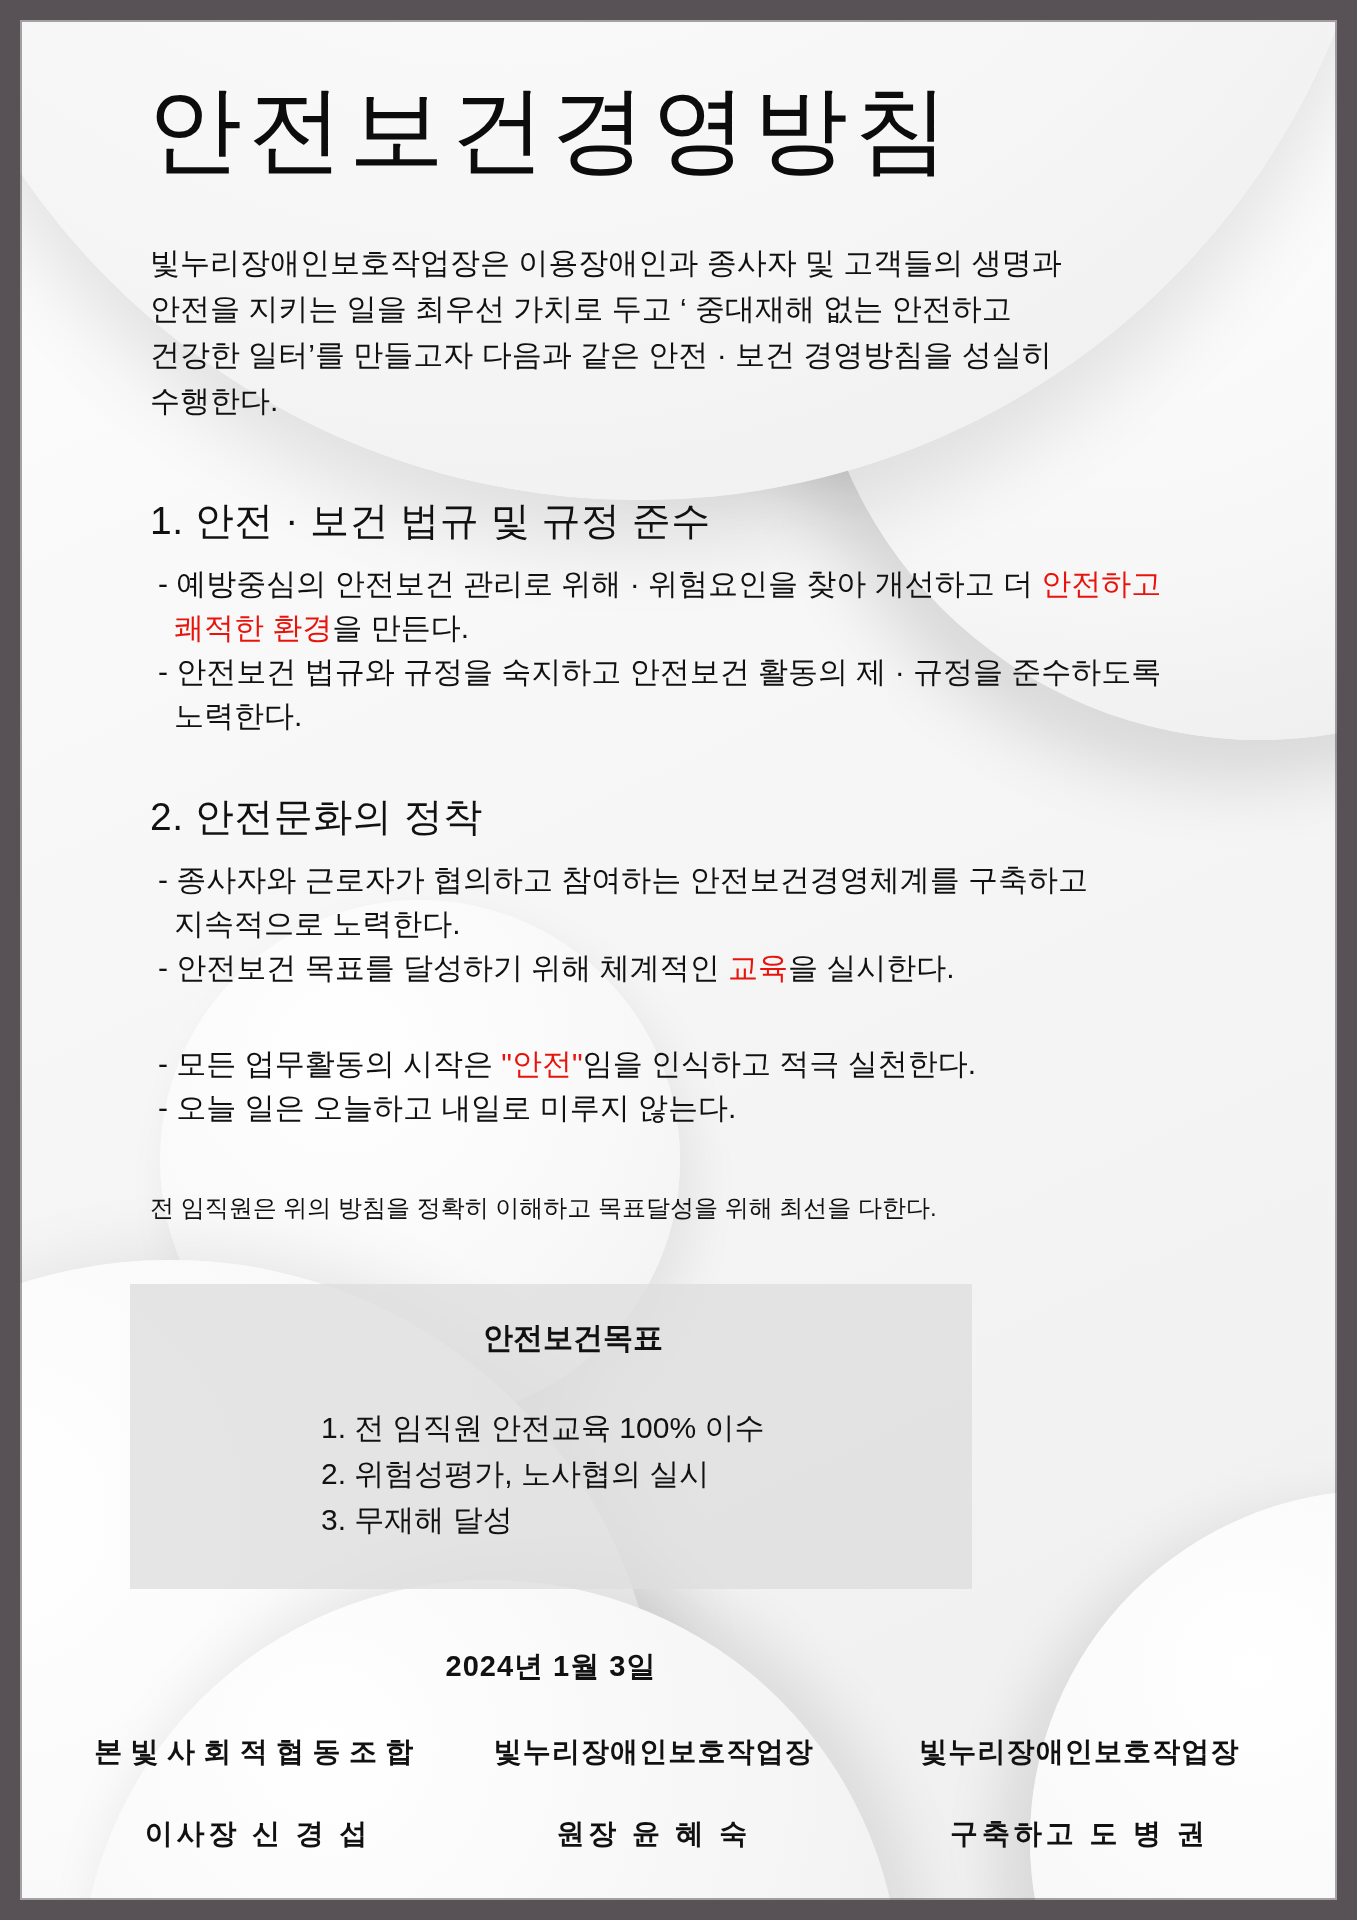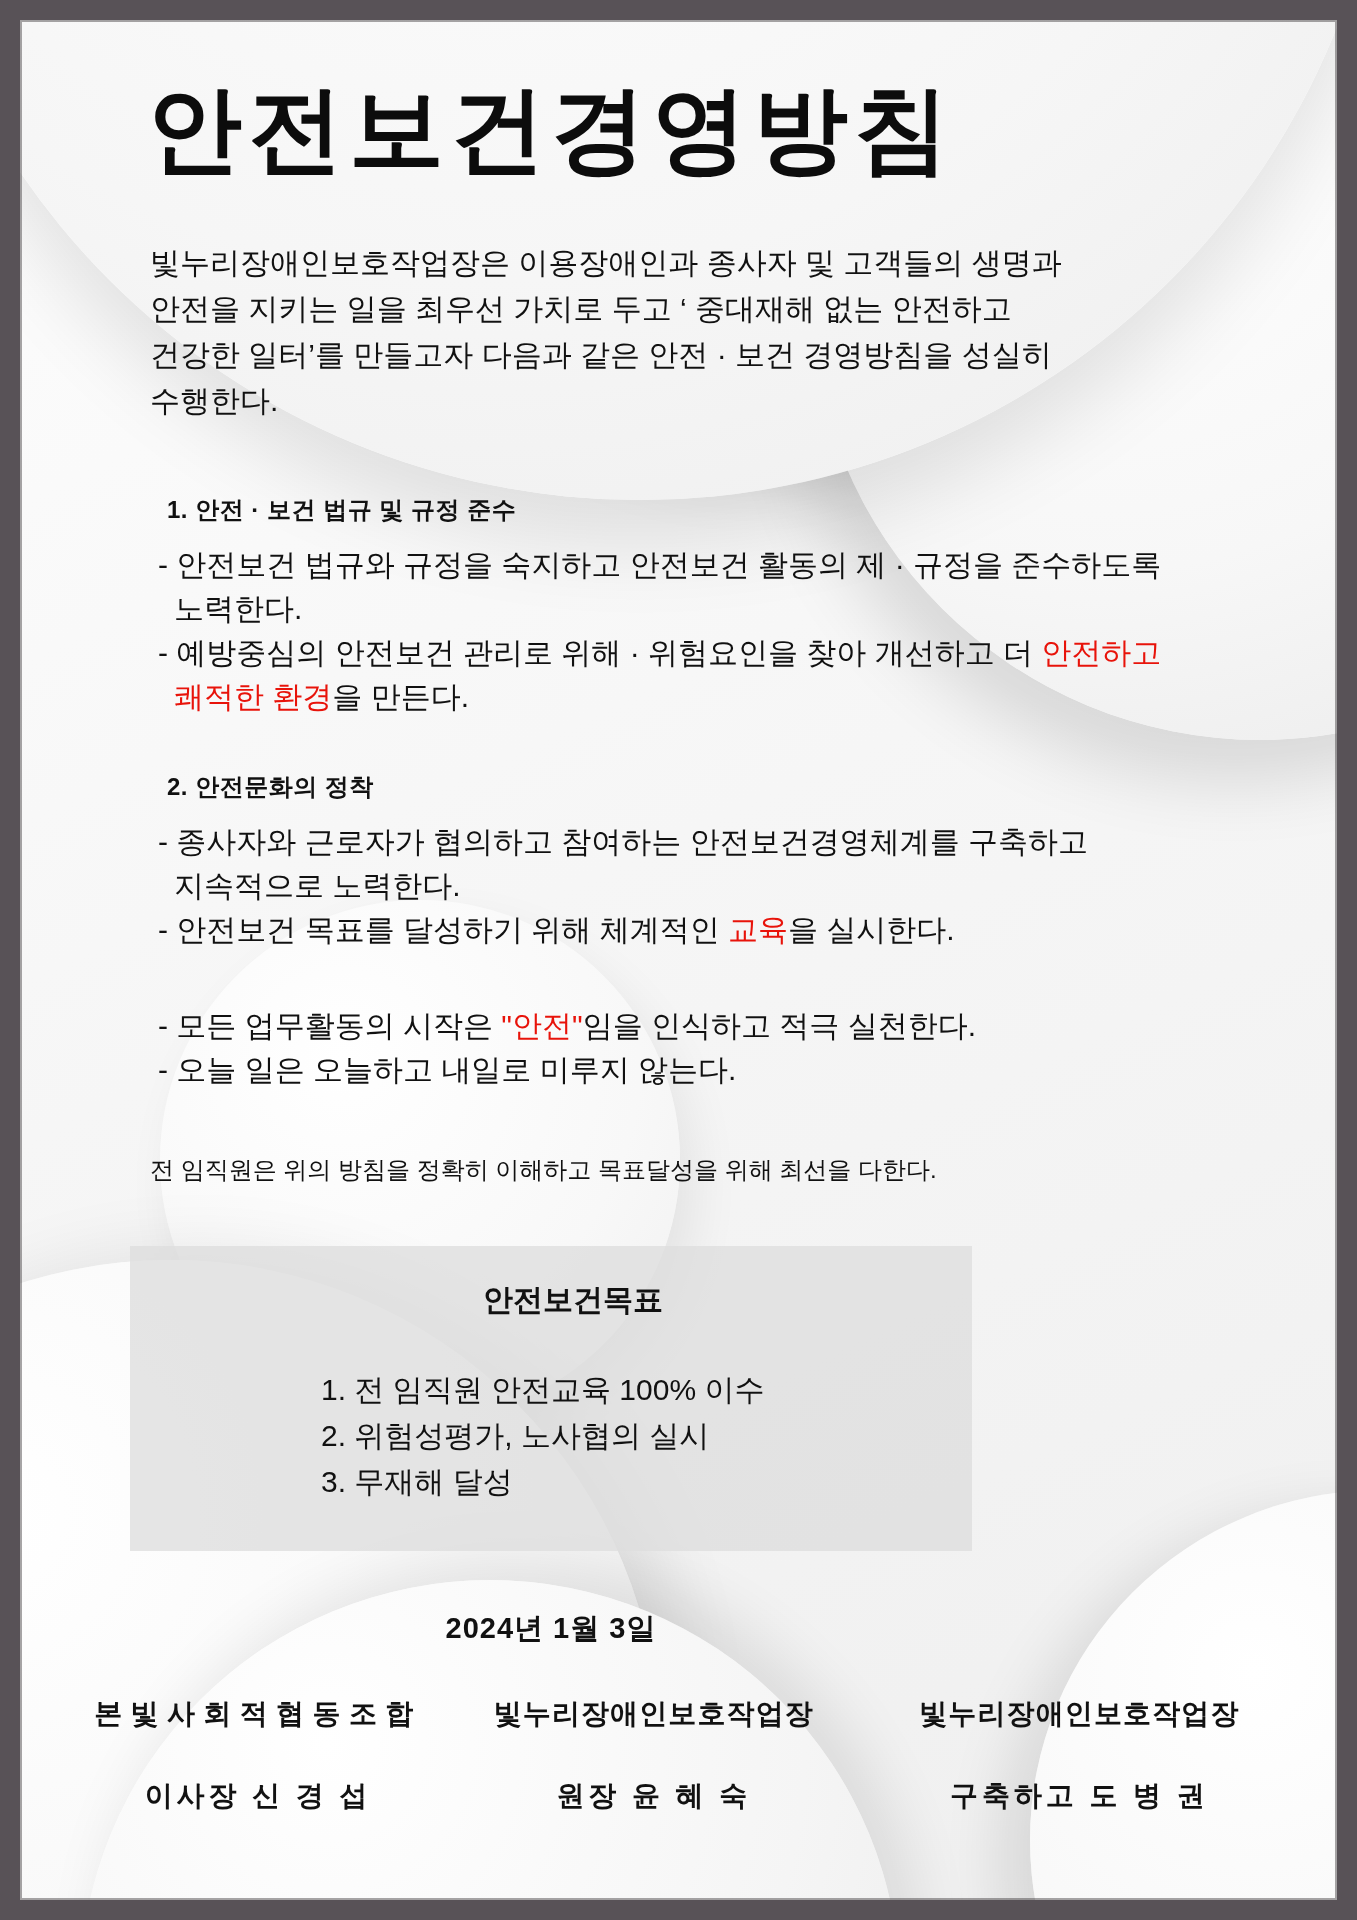"안전보건경영방침" .doc-title { font-weight: 700 -> 400 }
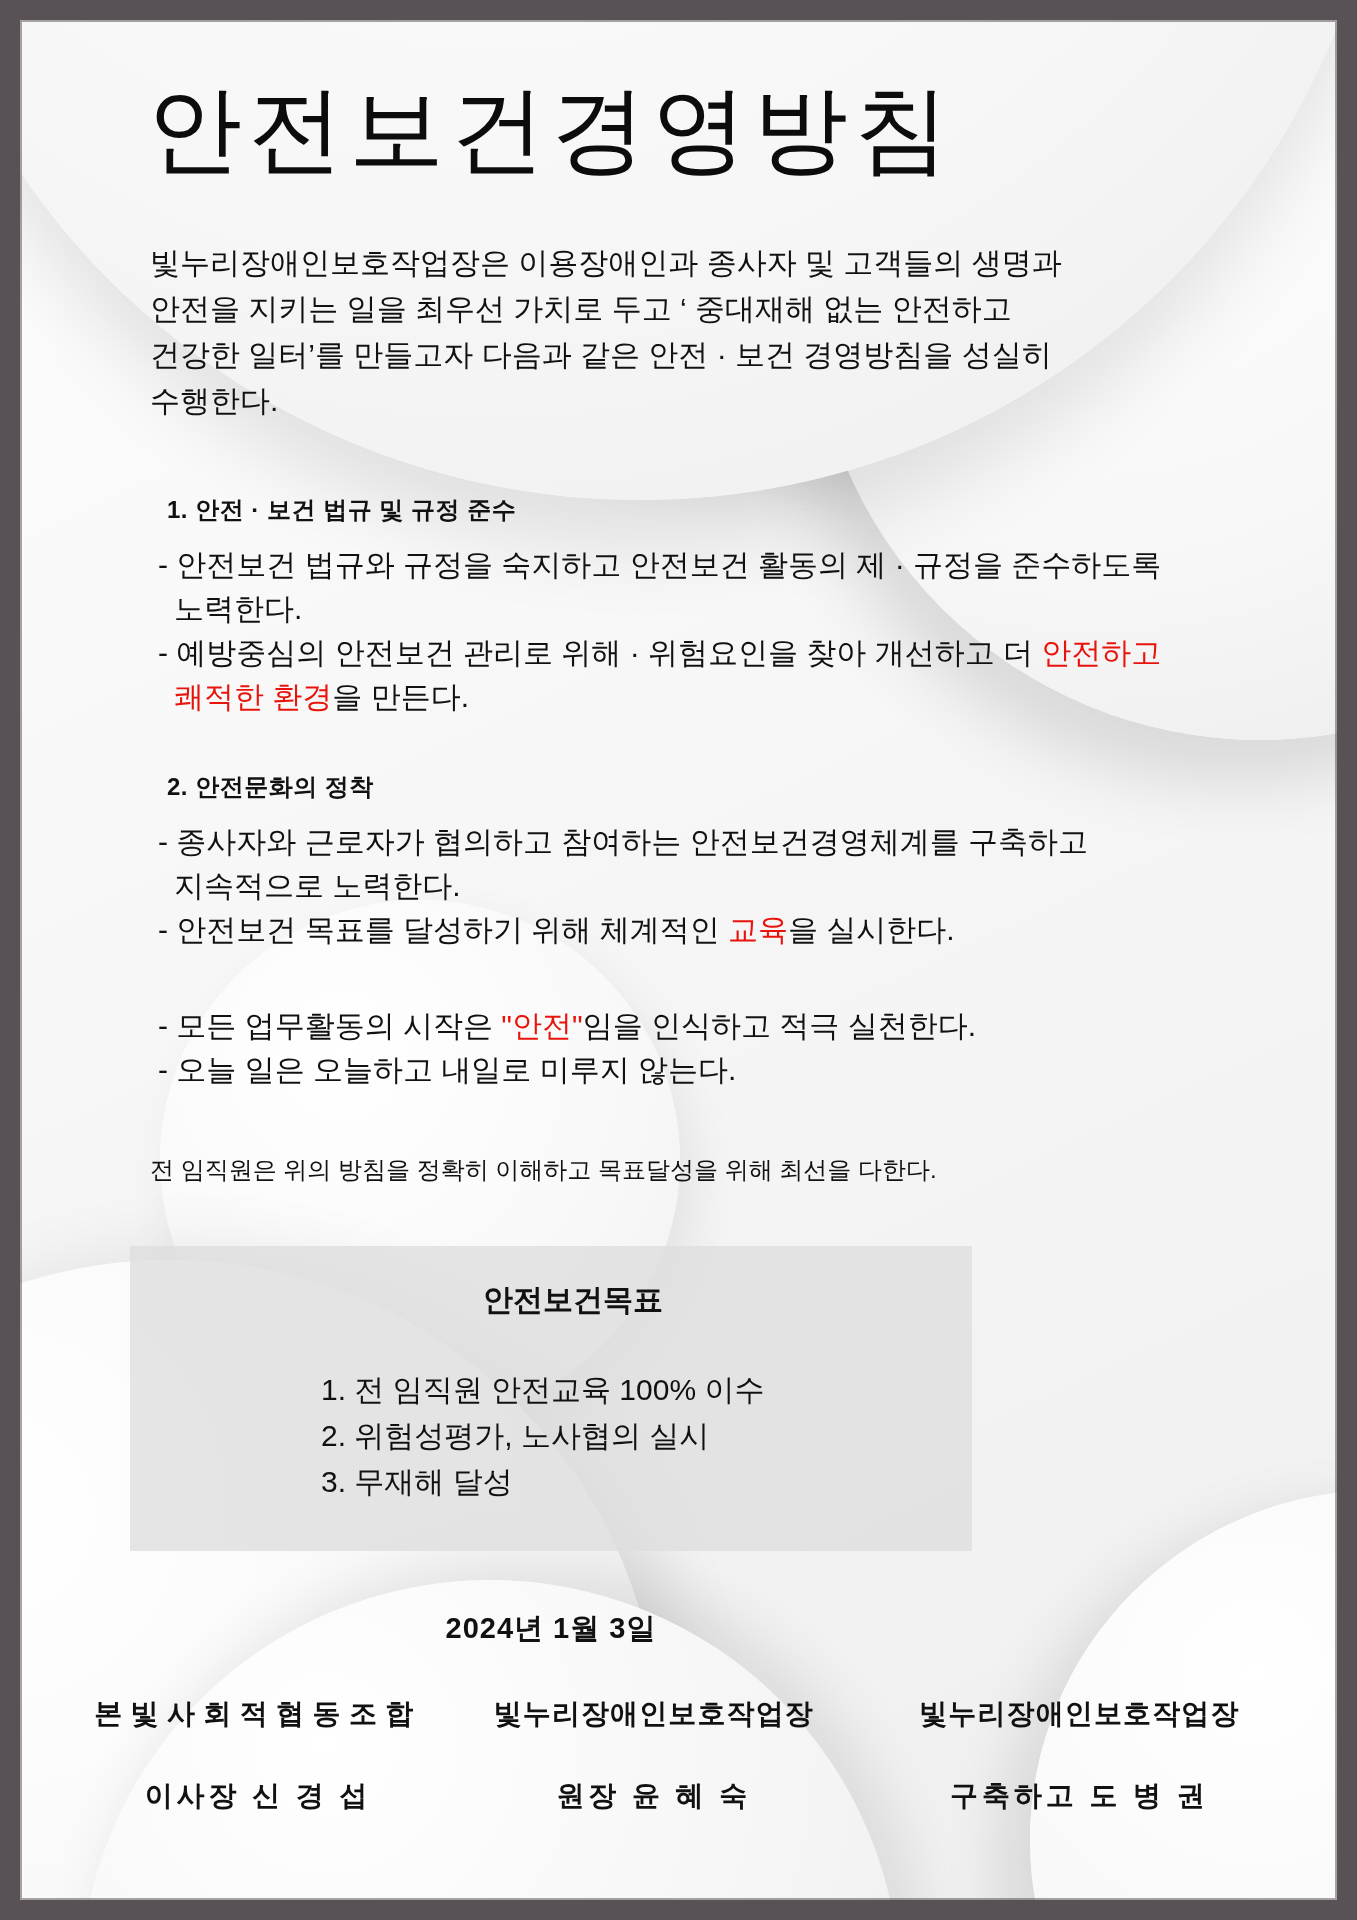"1. 안전 · 보건 법규" .sec-heading { font-size: 24px -> 39px; font-weight: 700 -> 400; margin: 17px -> 0 }
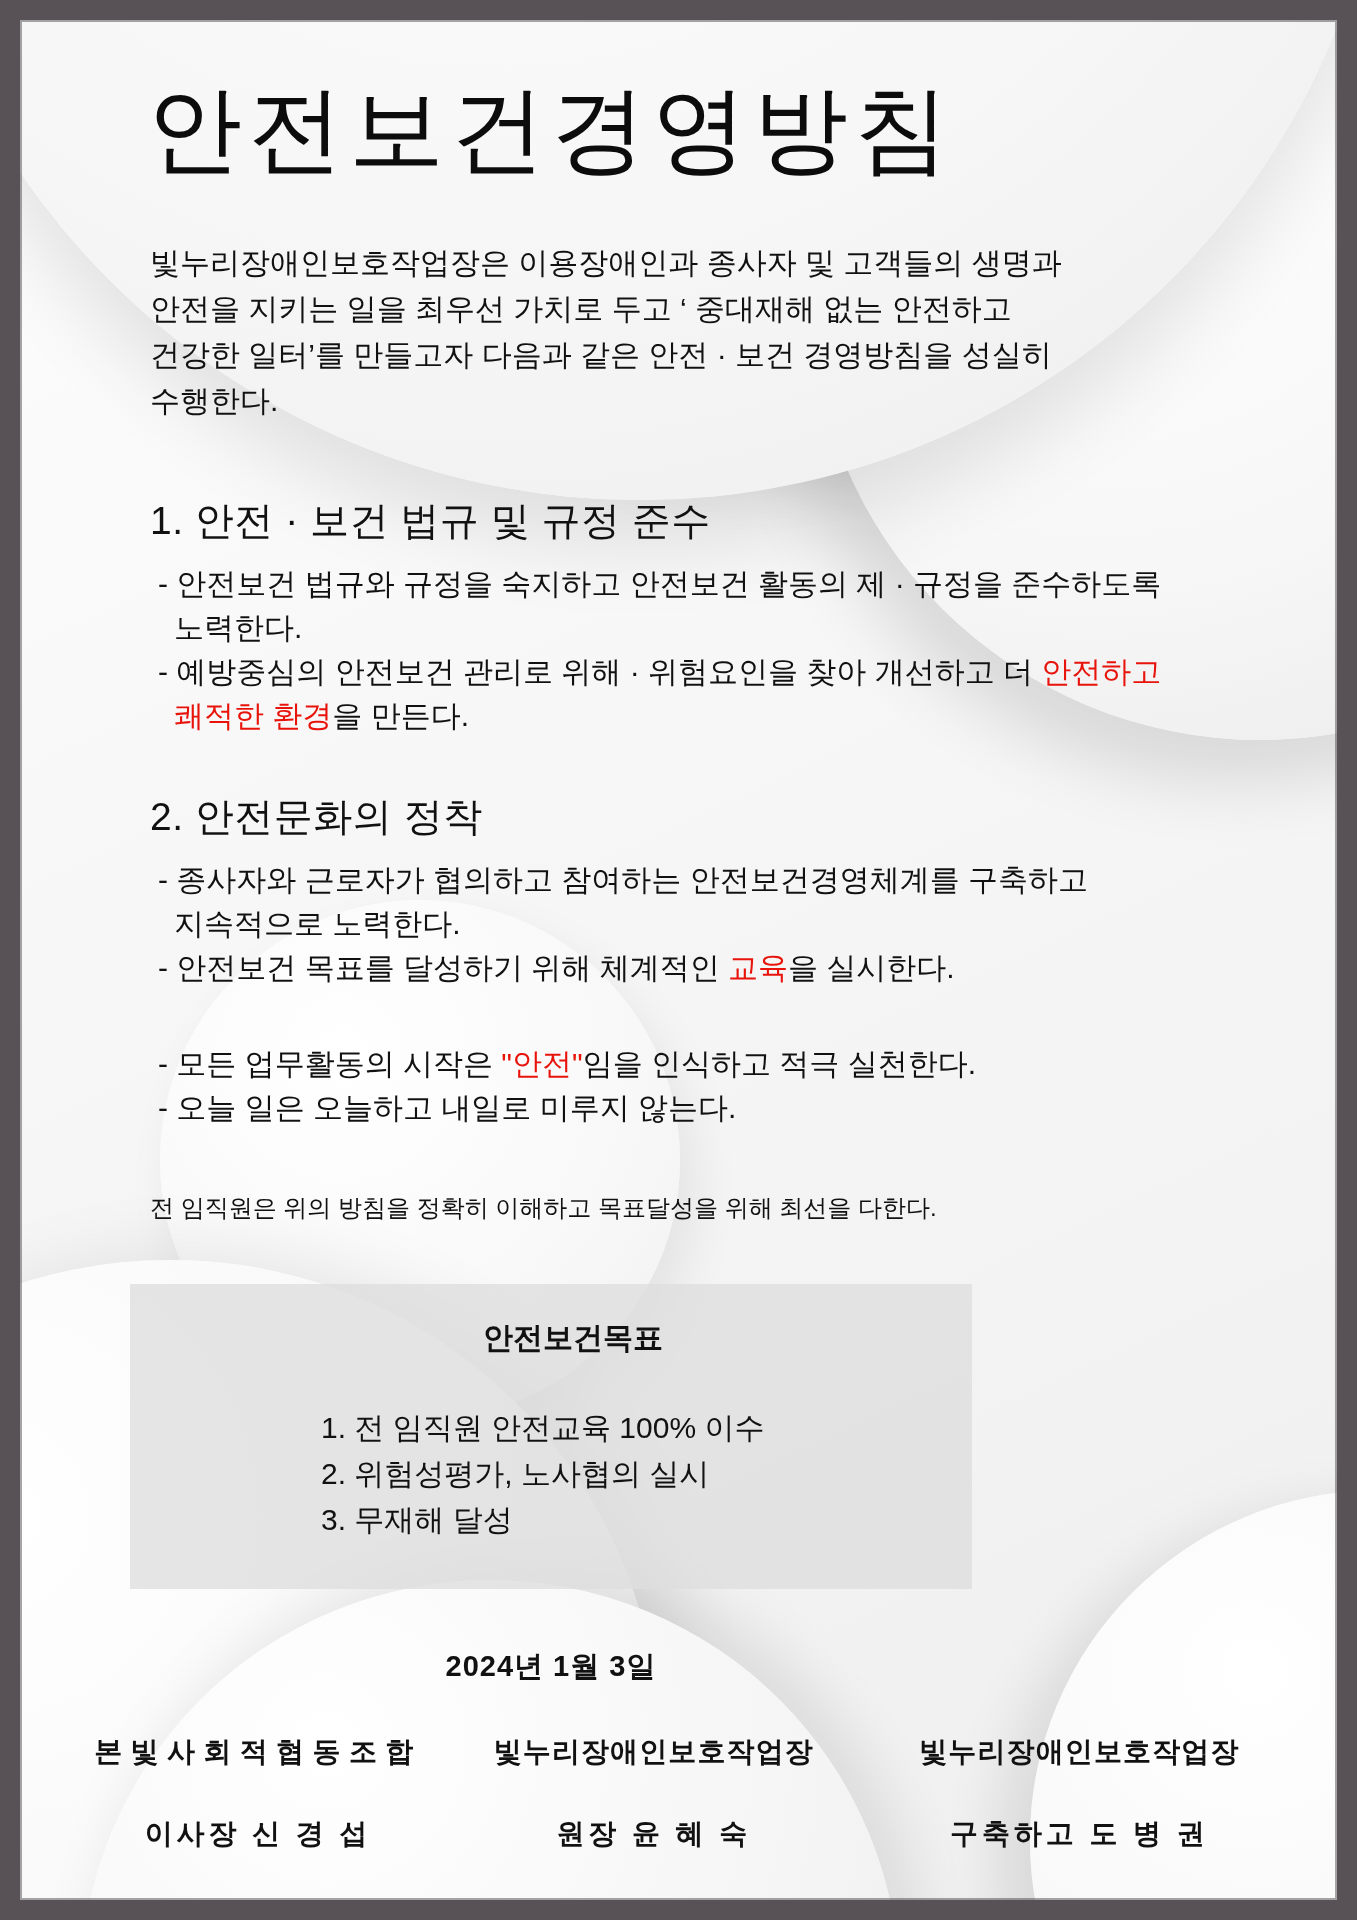"- 안전보건 법규와 규정을 숙지하고" li { order: before "- 예방중심의 안전보건 관리로 위해" -> after "- 예방중심의 안전보건 관리로 위해" }
